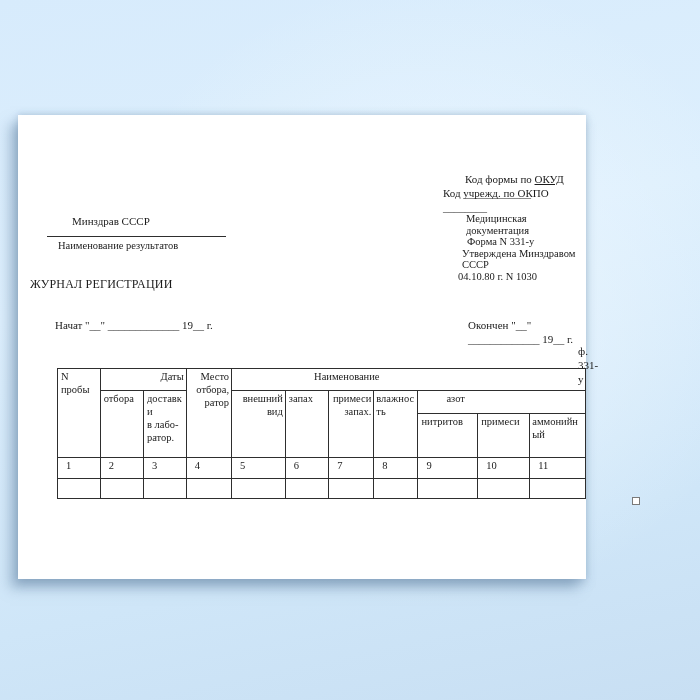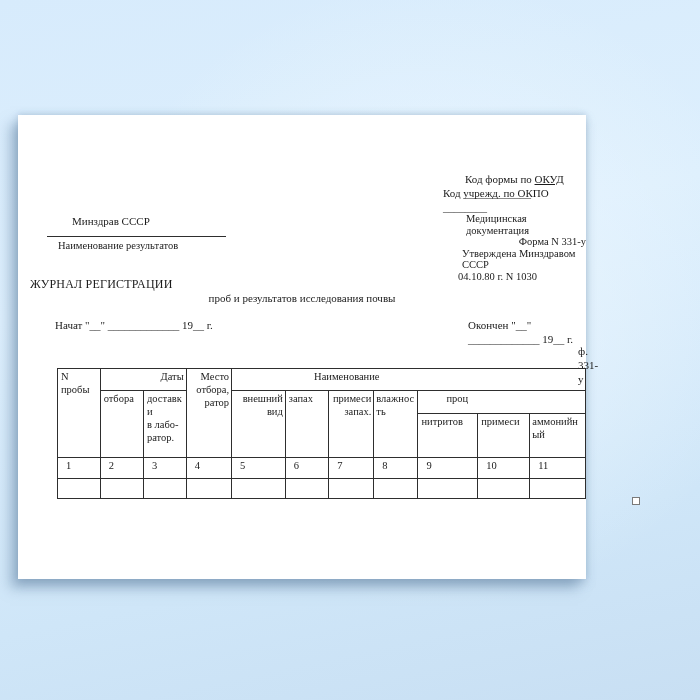"Форма N 331-у" .ind2 { text-align: right -> none }
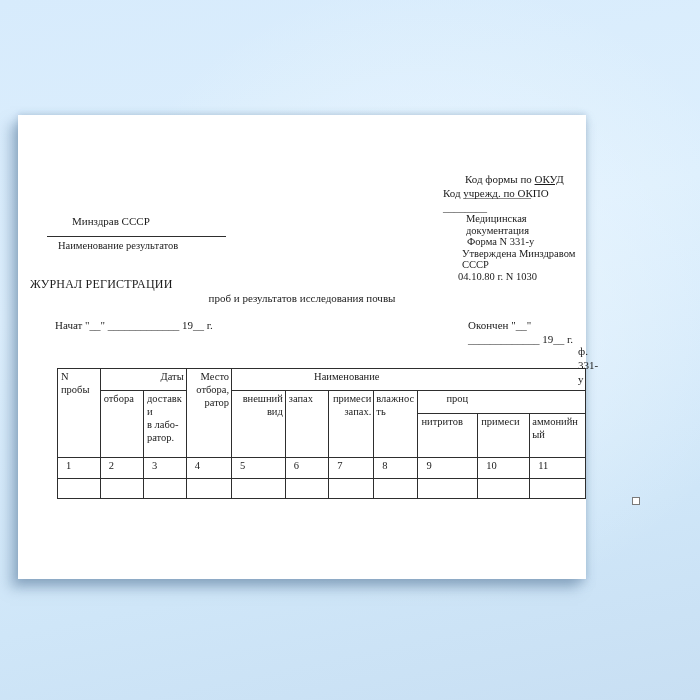"проб и результатов исследования почвы" div.abs { html: <div>проб и результатов исследования почвы</div> -> none }
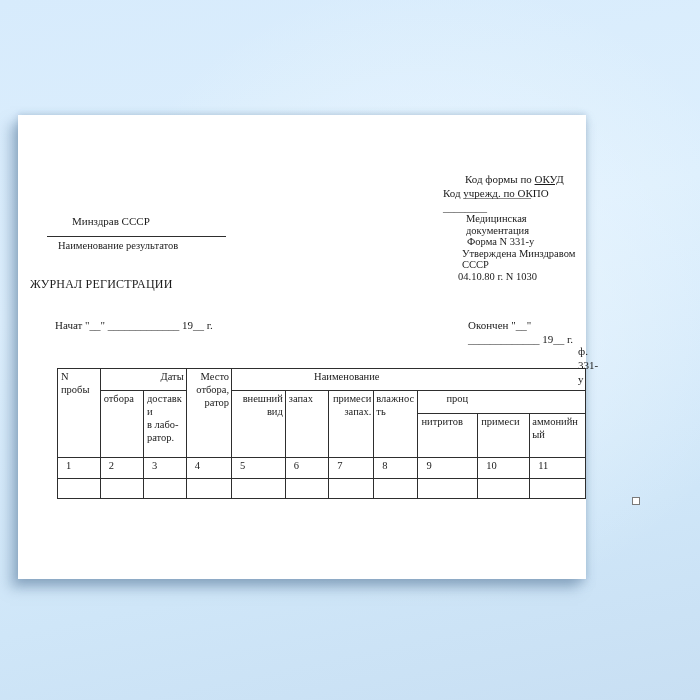"проц" td.pl28 { text: проц -> азот }
